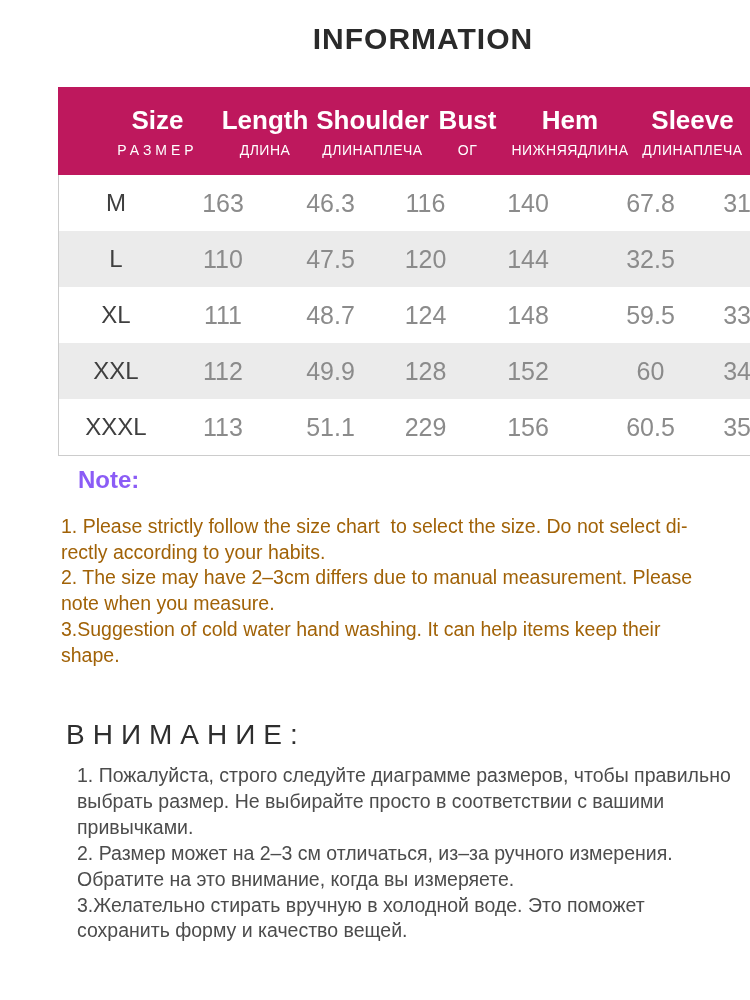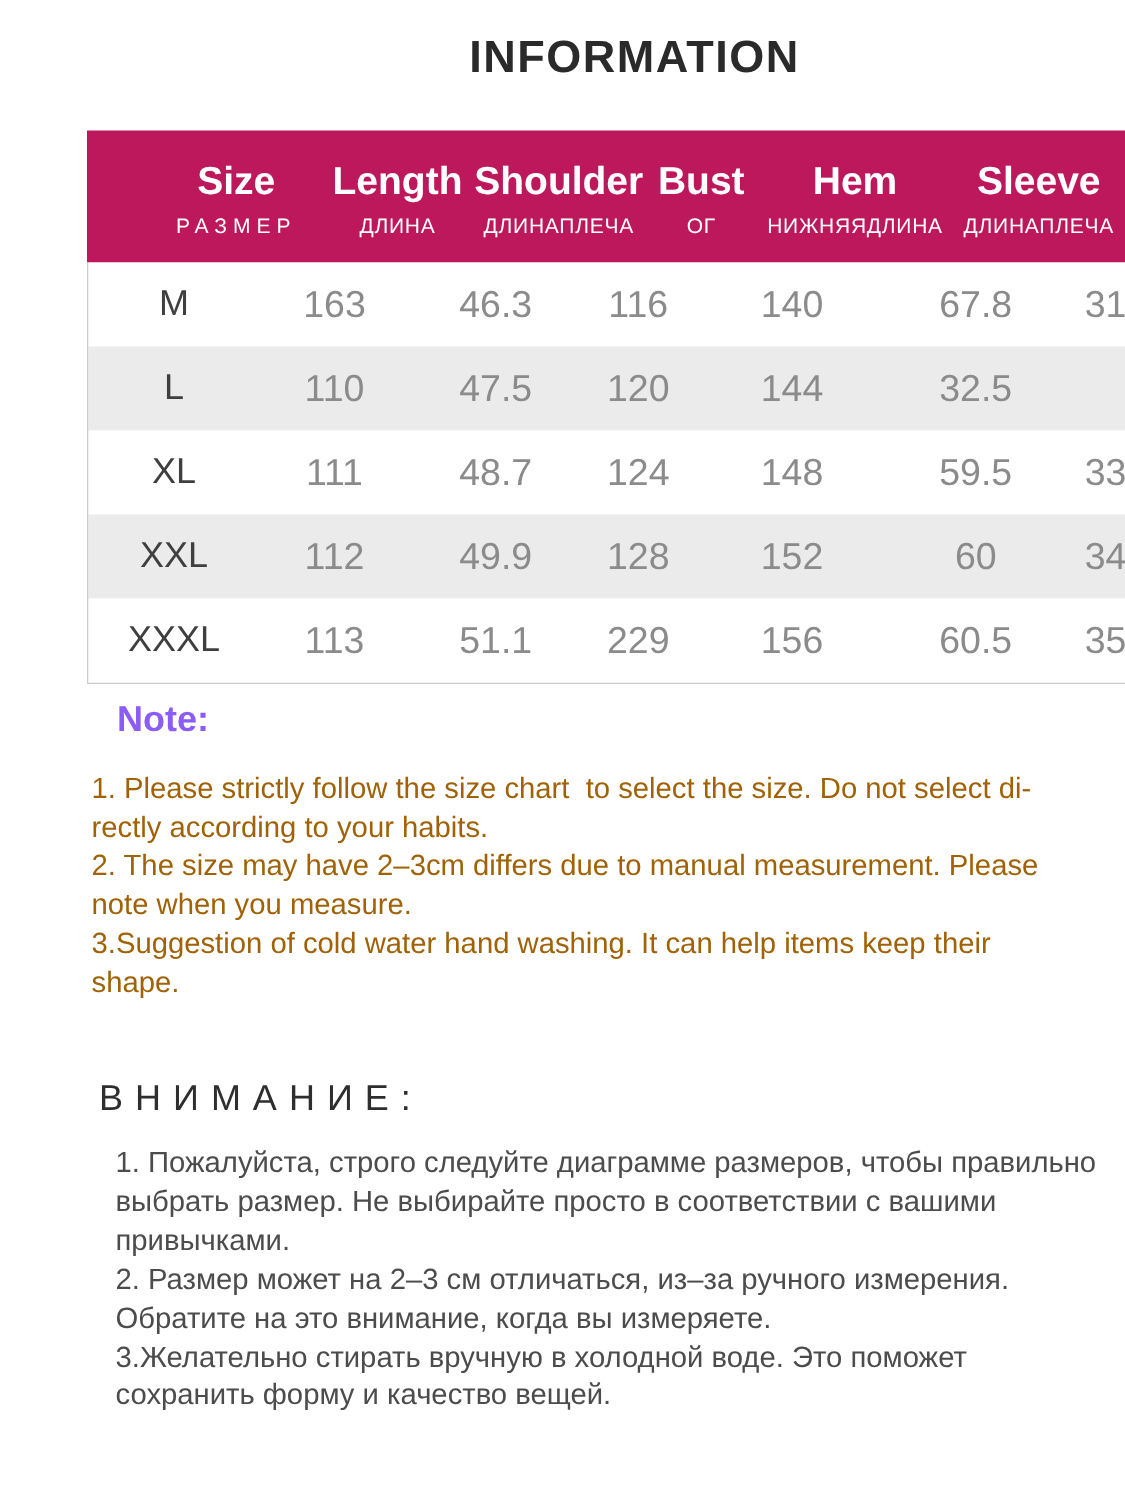"ВНИМАНИЕ:" .attn-heading { font-size: 24px -> 28px }
